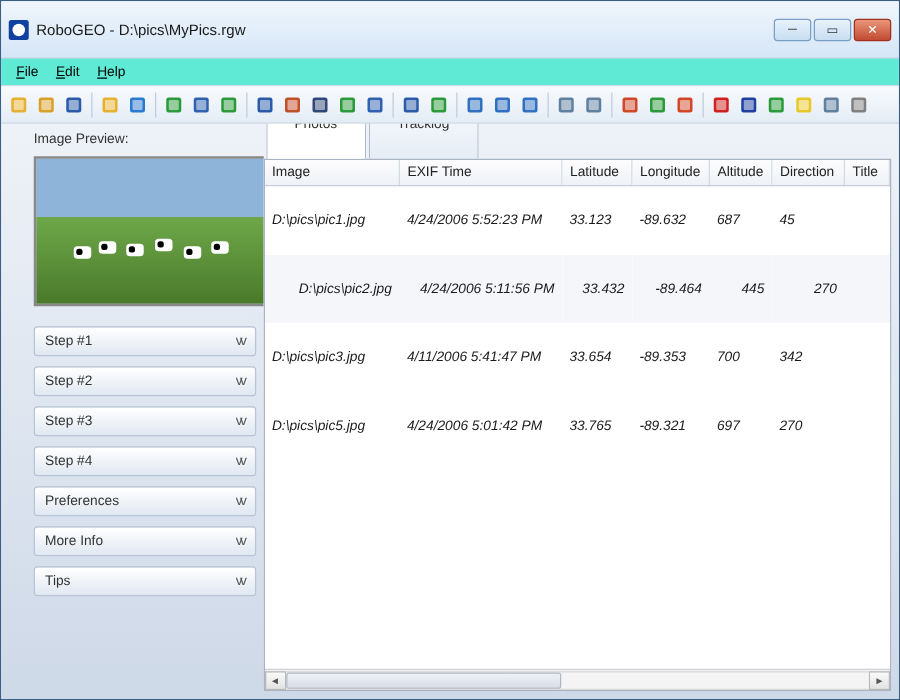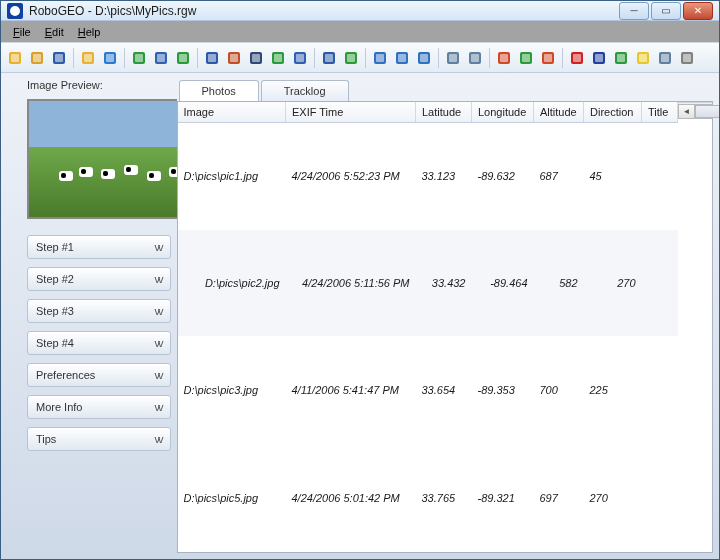"RoboGEO - D:\pics\MyPics.rgw" .titlebar { height: 20px -> 46px }
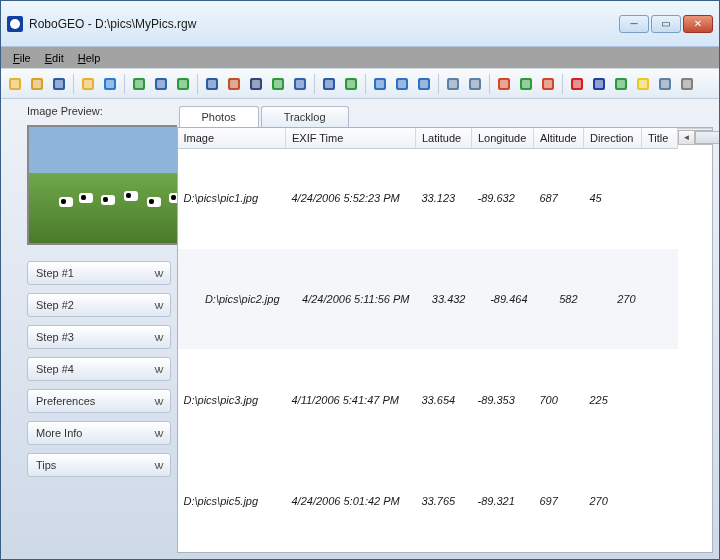"File" .menubar { background: #a3a3a3 -> #5eead4 }
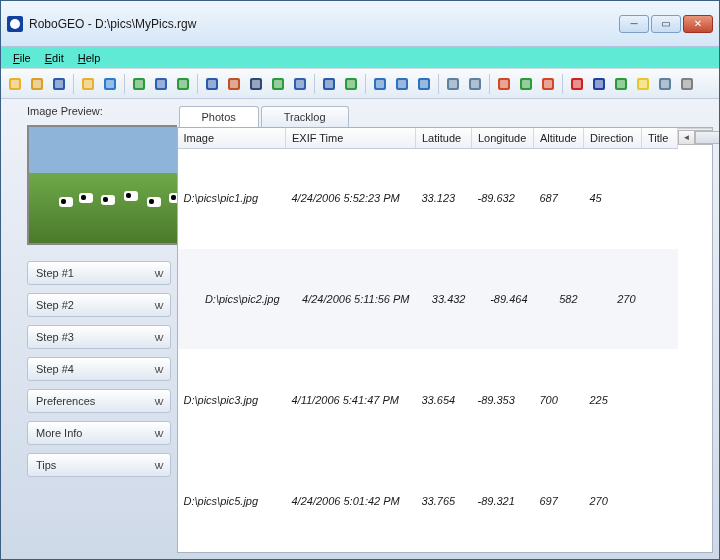"Photos" .tab { padding: 4px 22px -> 22px 22px }
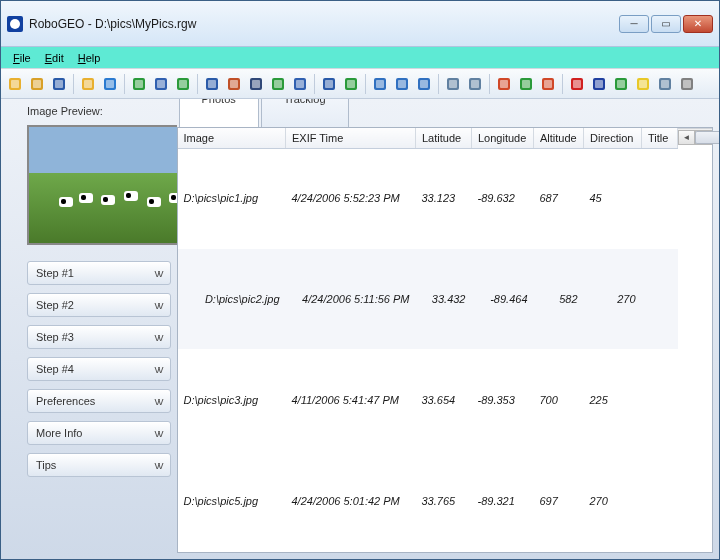"Image" .grid-wrap { flex-direction: row -> column }
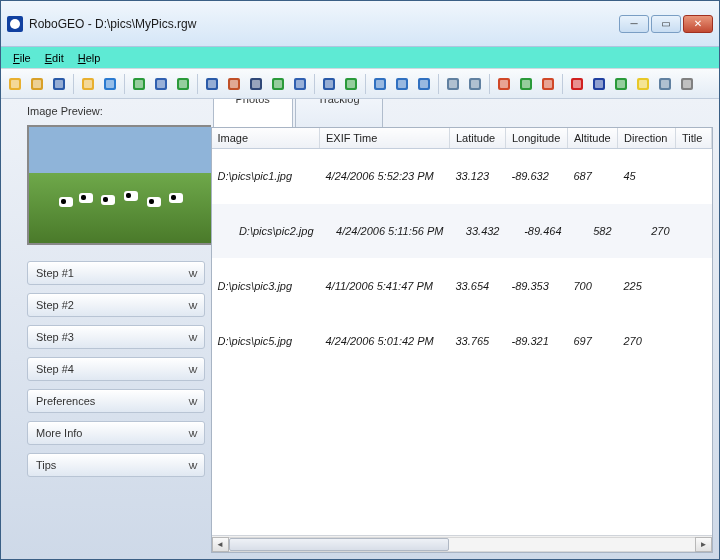"582" td { text: 582 -> 445 }
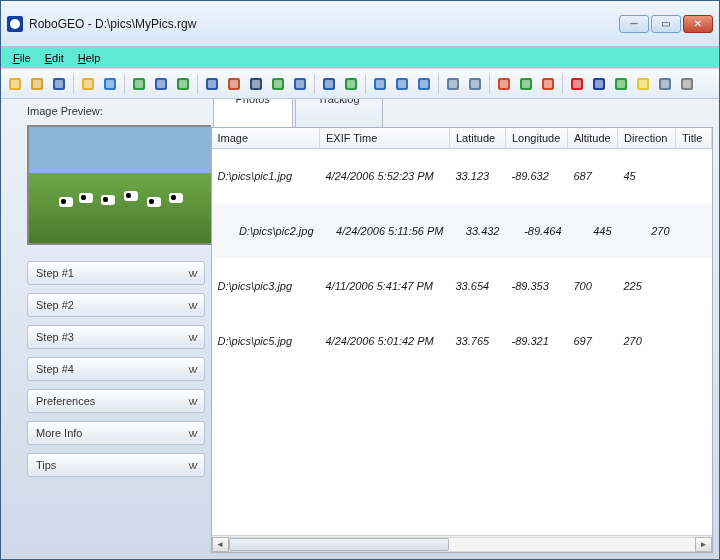"225" td { text: 225 -> 342 }
